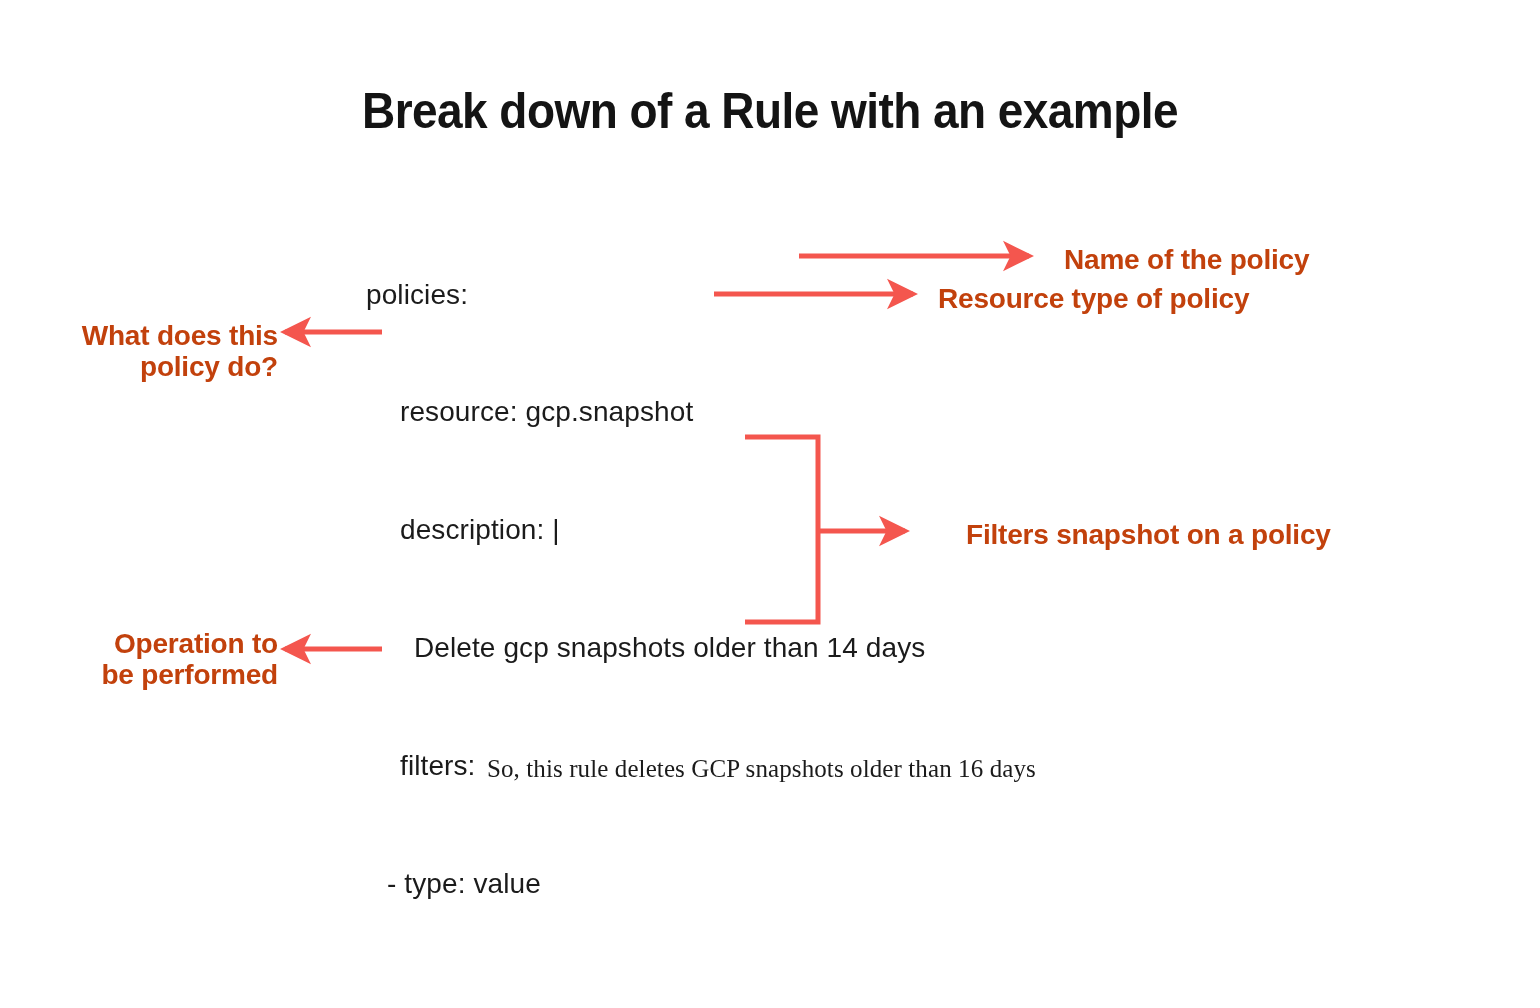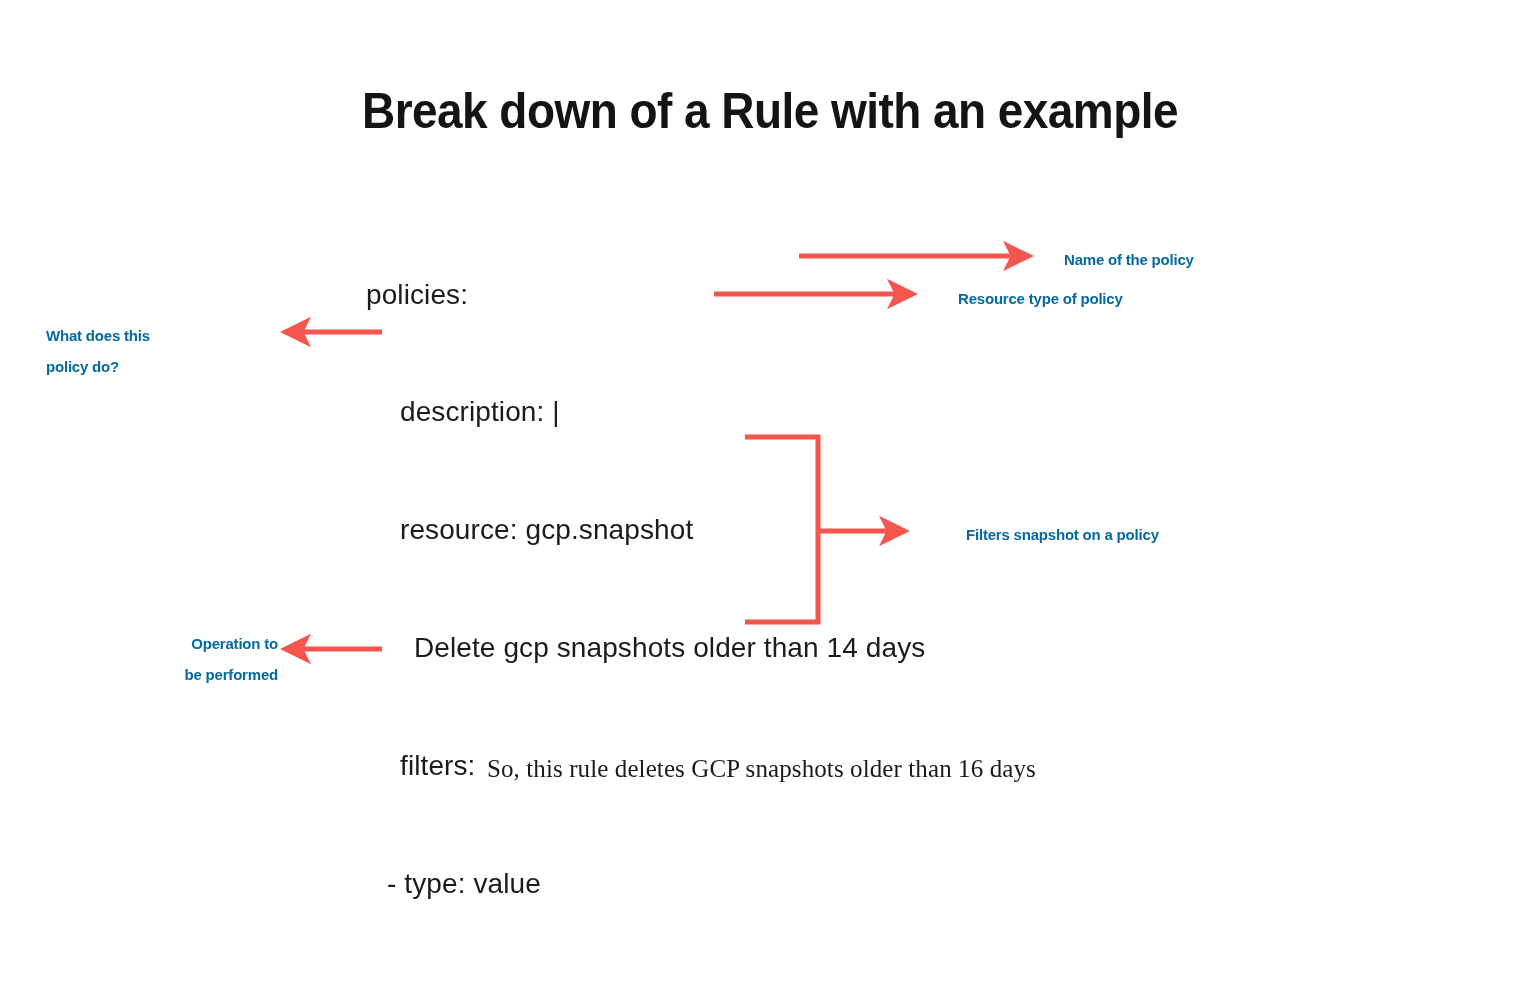"Name of the policy" .anno { color: #0369a1 -> #c2410c; font-size: 15px -> 28px }
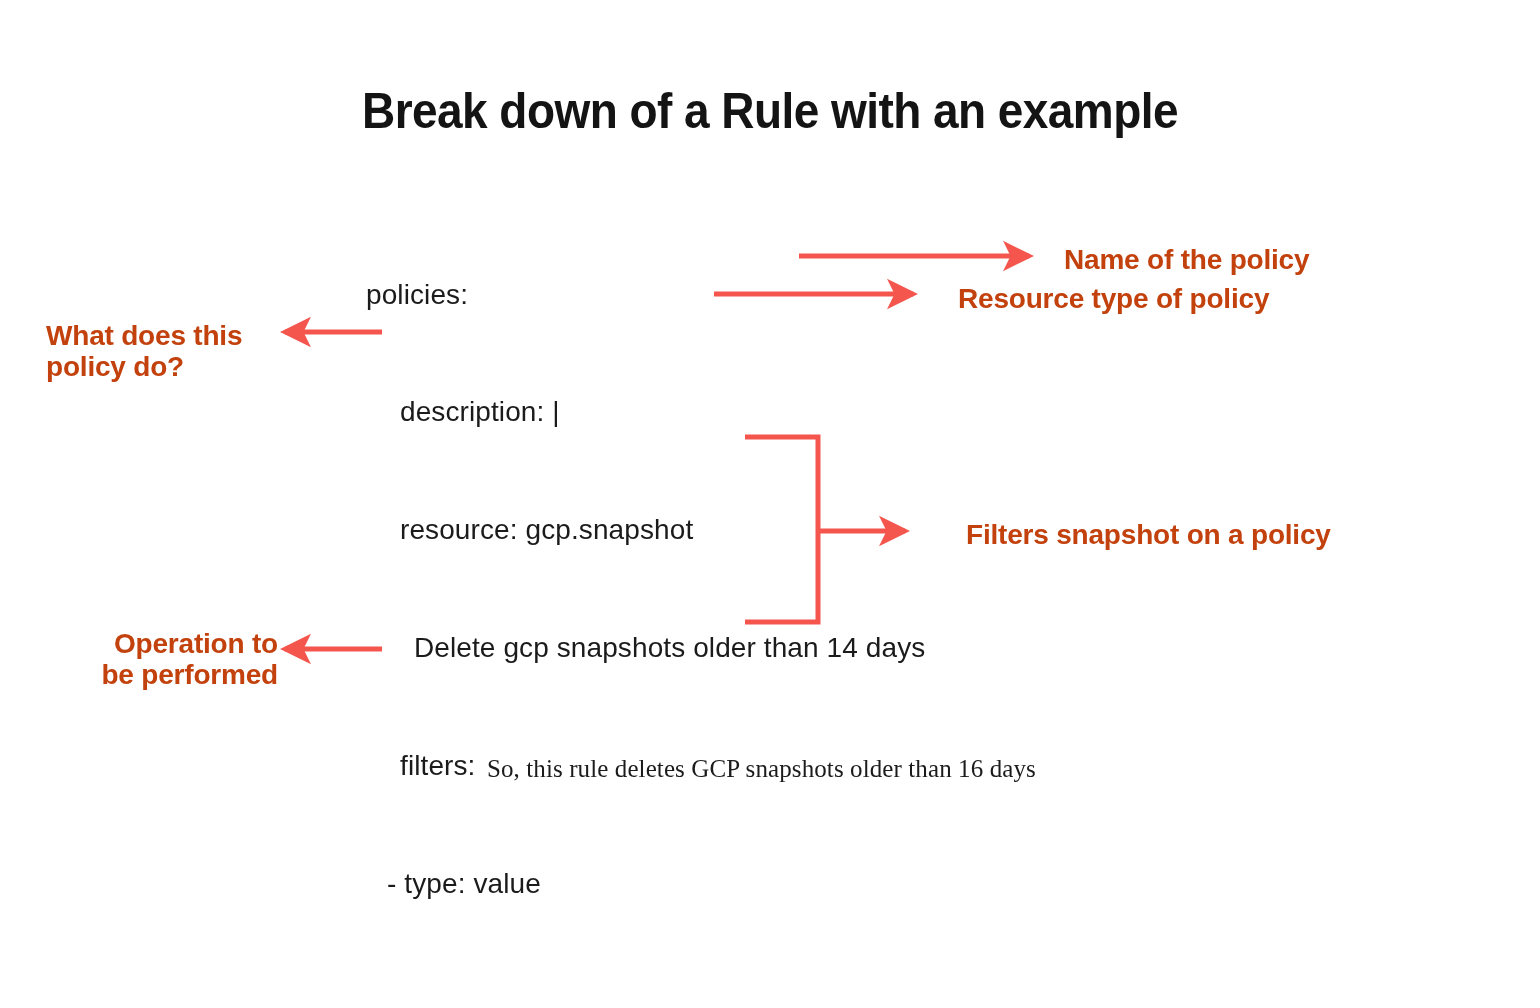"Resource type of policy" .anno-resource { margin-left: 20px -> none }
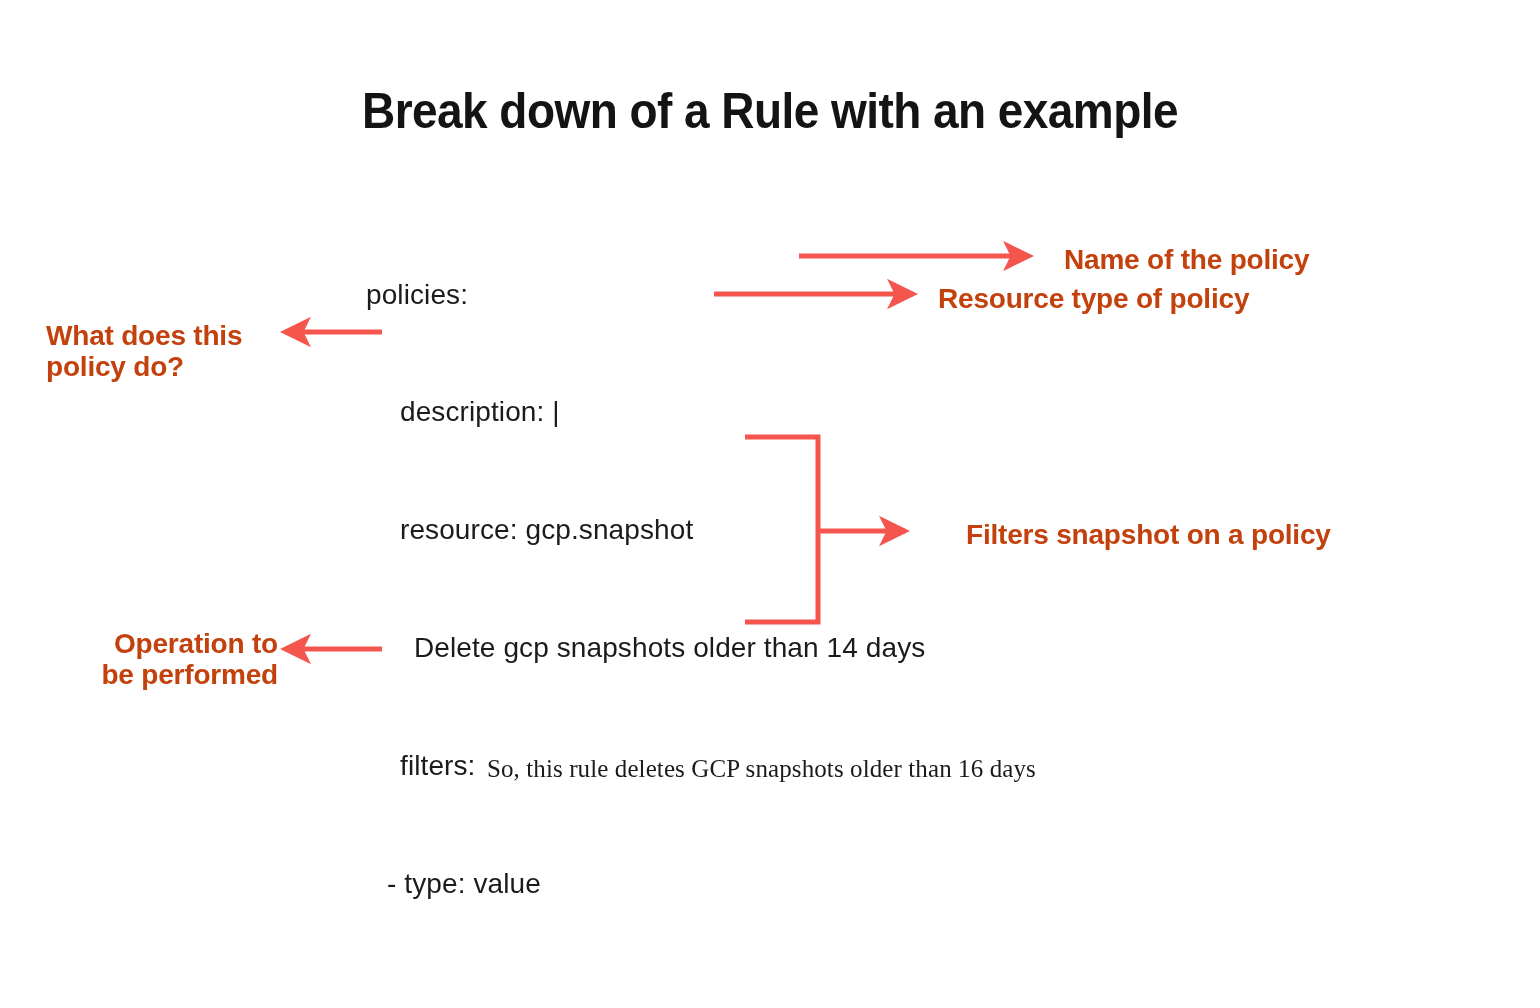"What does this" .anno-left-1 { left: 46px -> 58px; text-align: left -> right }
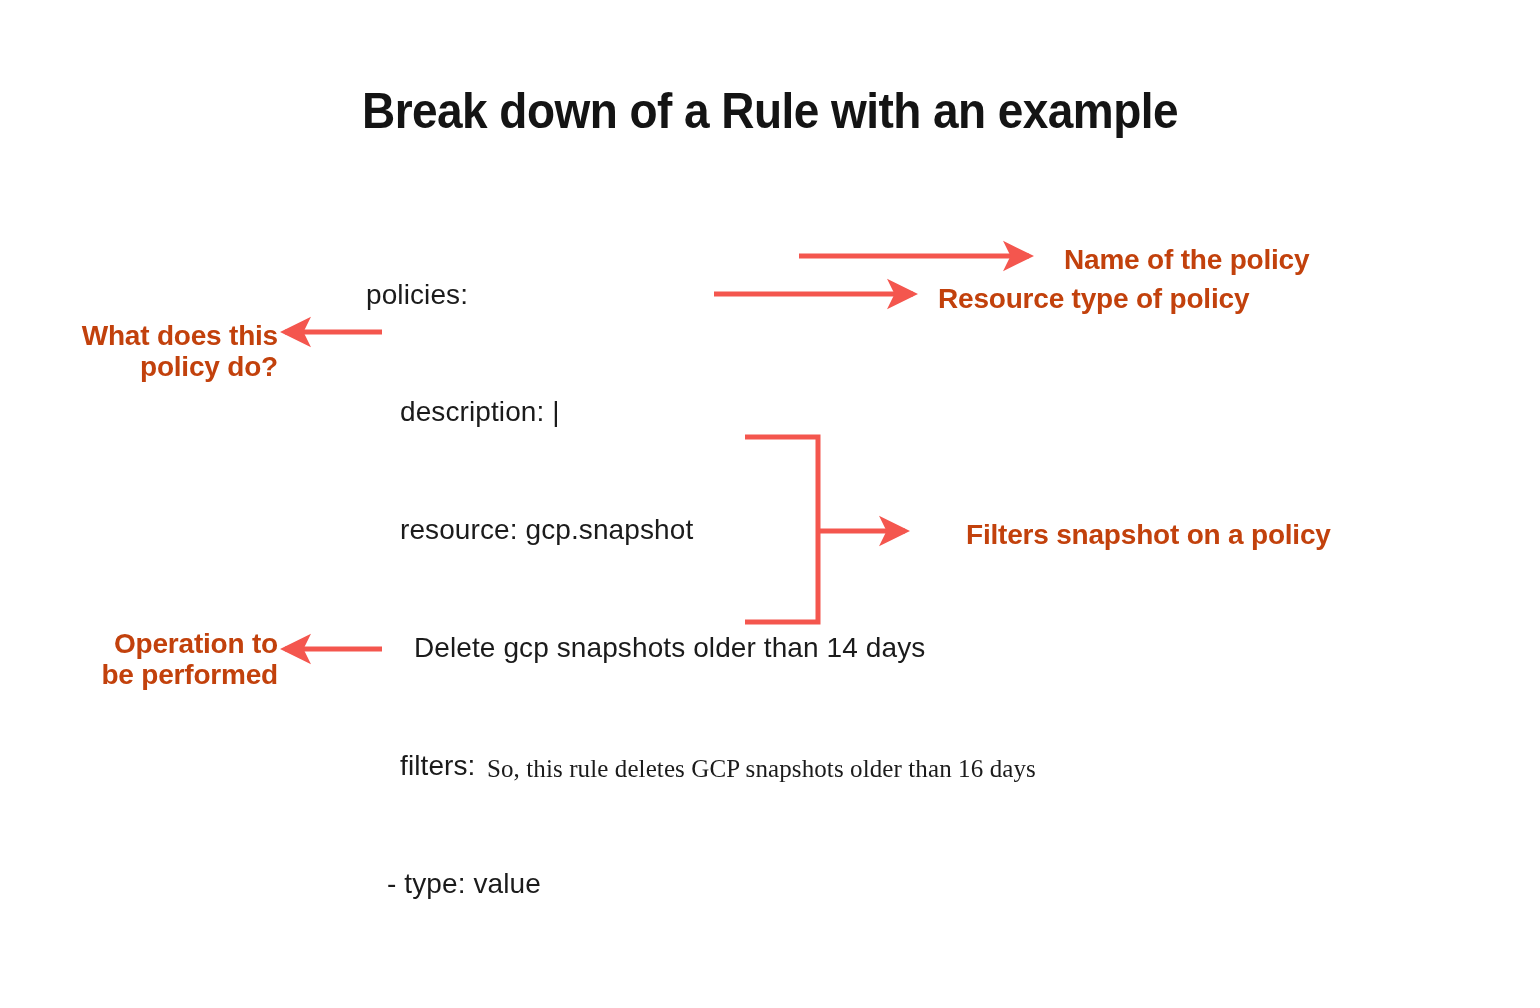"description: |" span.ln { order: before "resource: gcp.snapshot" -> after "resource: gcp.snapshot" }
